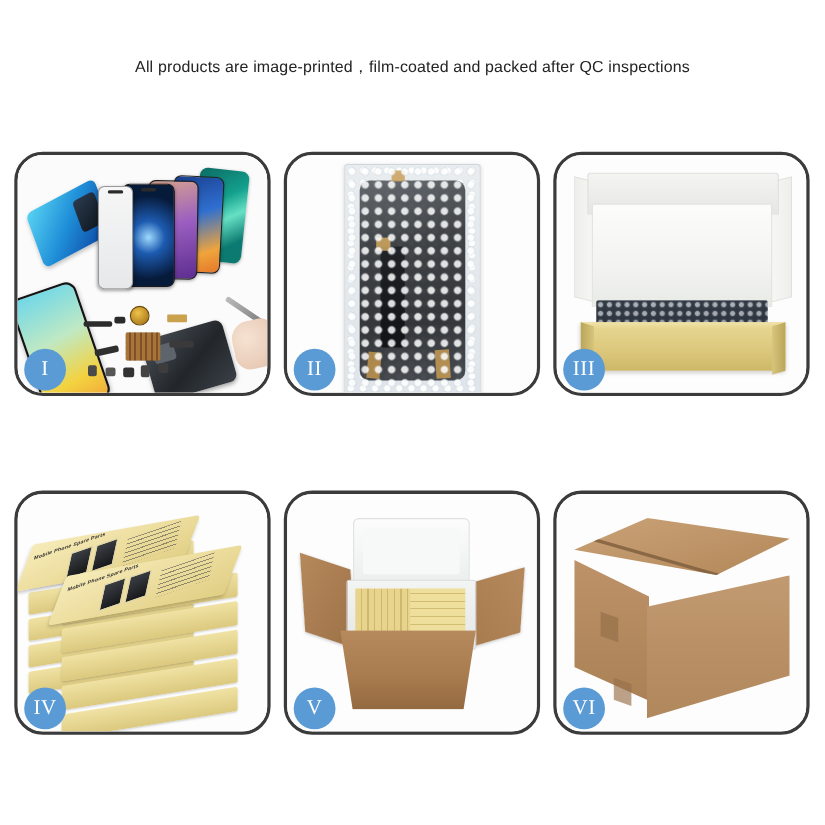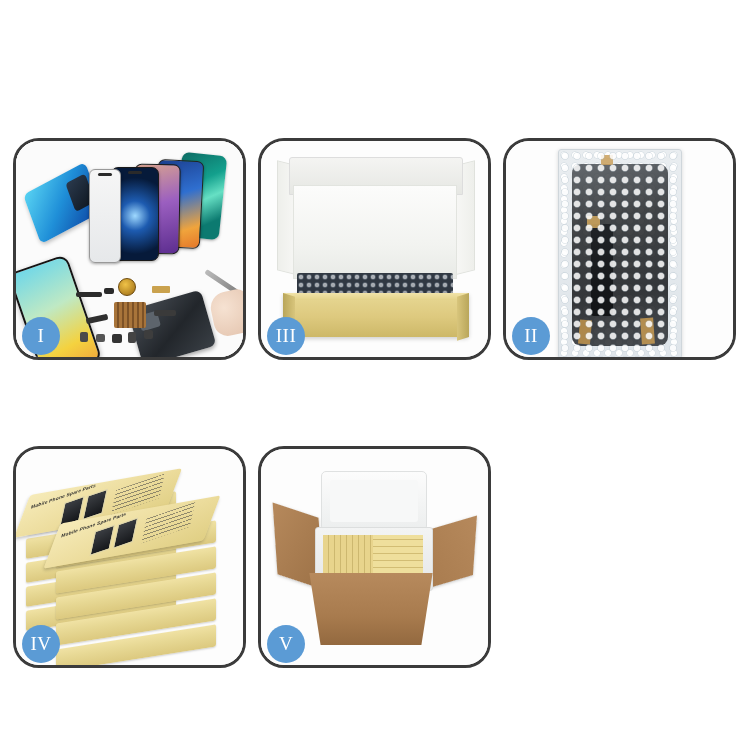"All products are" p.page-subtitle { html: none -> <p>All products are image-printed，film-coated and packed after QC inspections</p> }
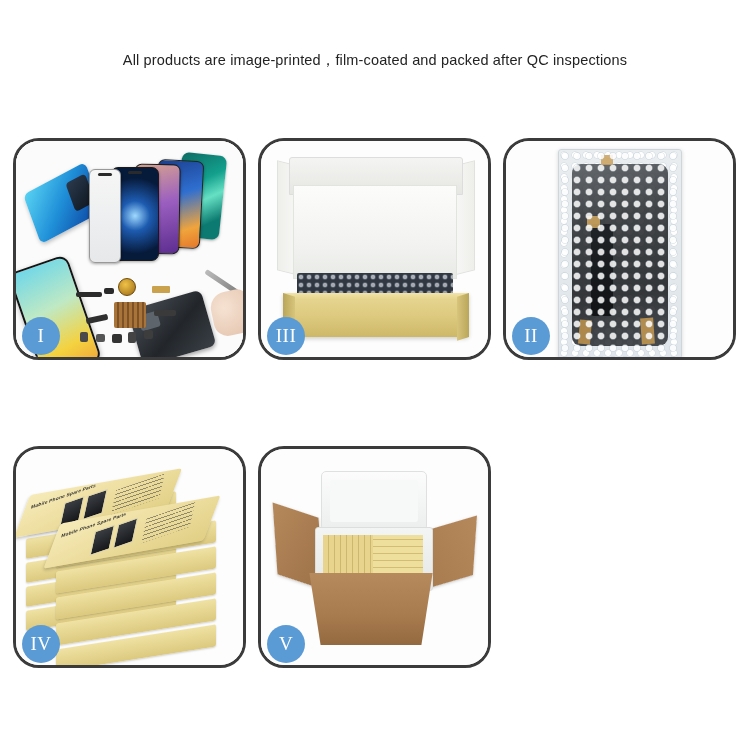"III" div.panel { order: before "II" -> after "II" }
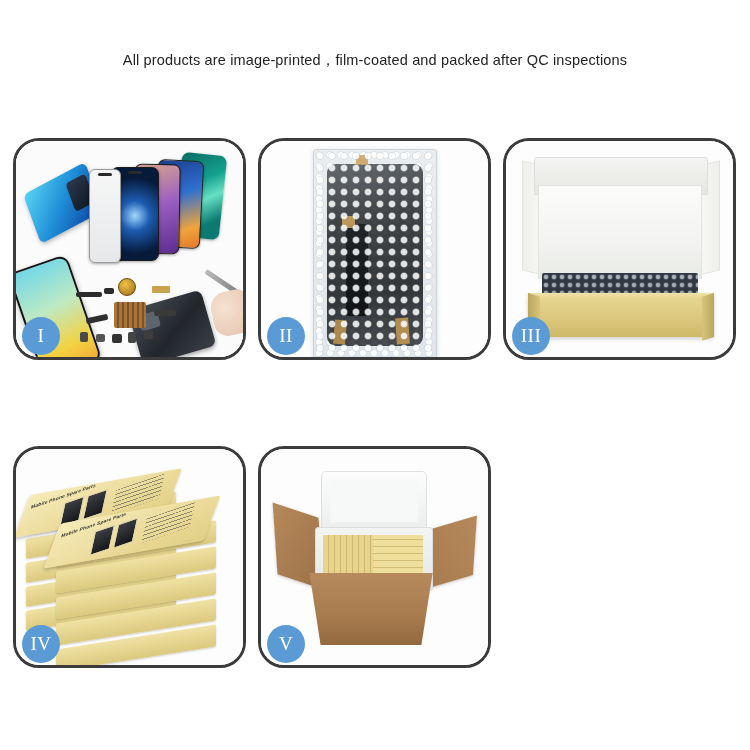"VI" div.panel { html: none -> <div> <div> <div> <div> <span></span> </div> <div></div> <div></div> <div></div> <div></div> </div> </div> <div>VI</div> </div> }
